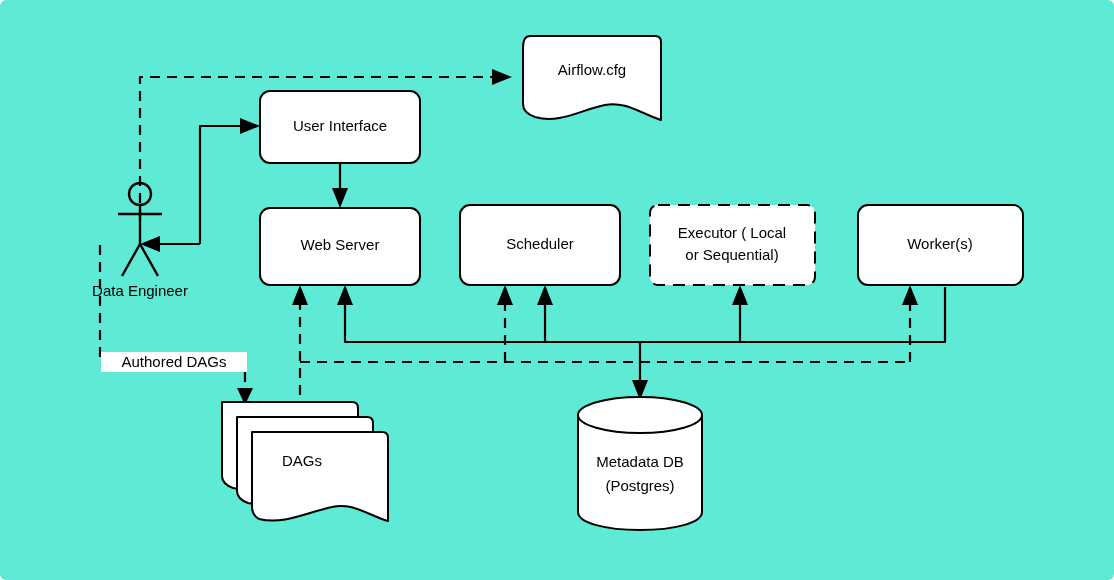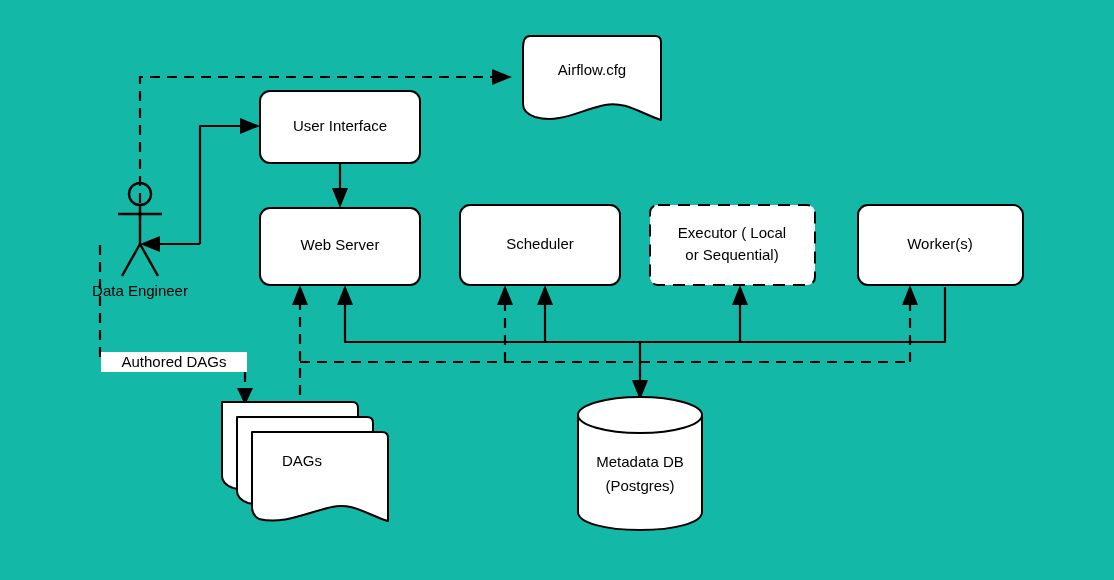"Airflow.cfg" #diagram-root { background: #14b8a6 -> #5eead4; border-radius: none -> 6px }
